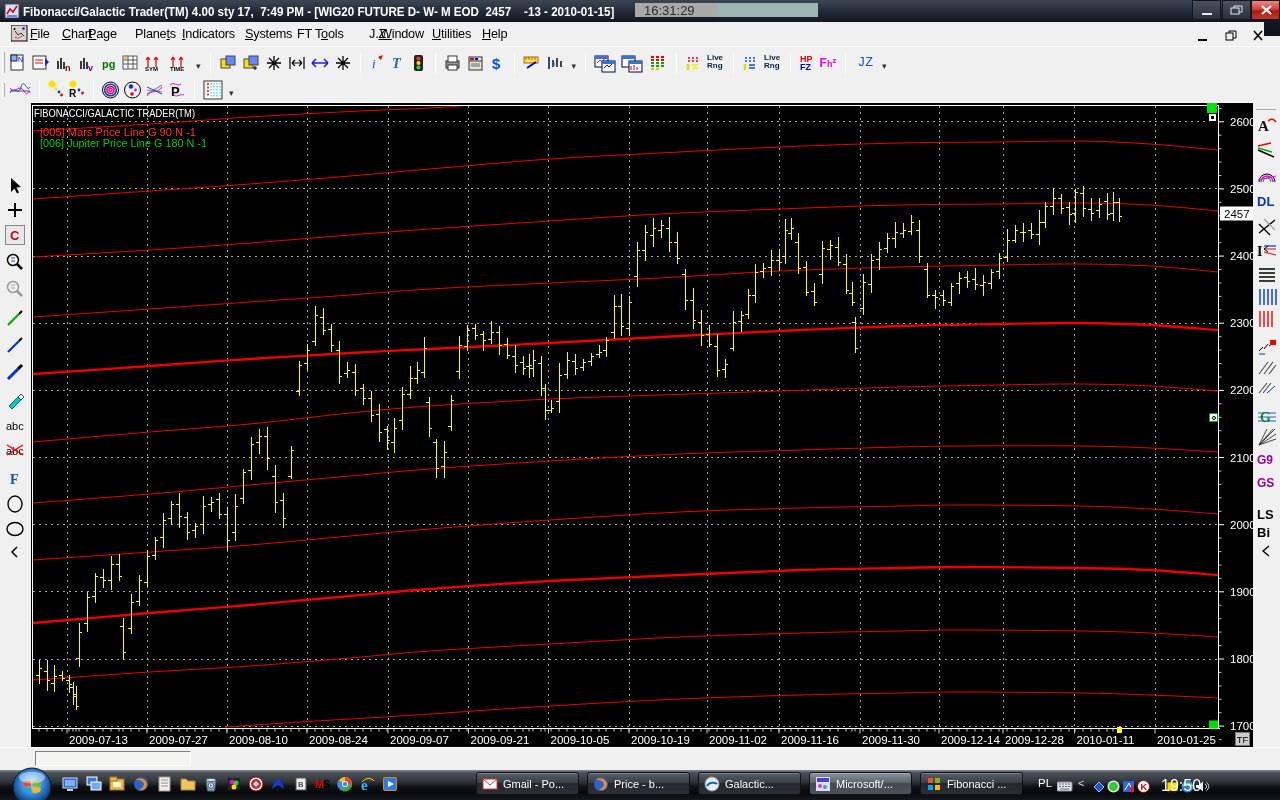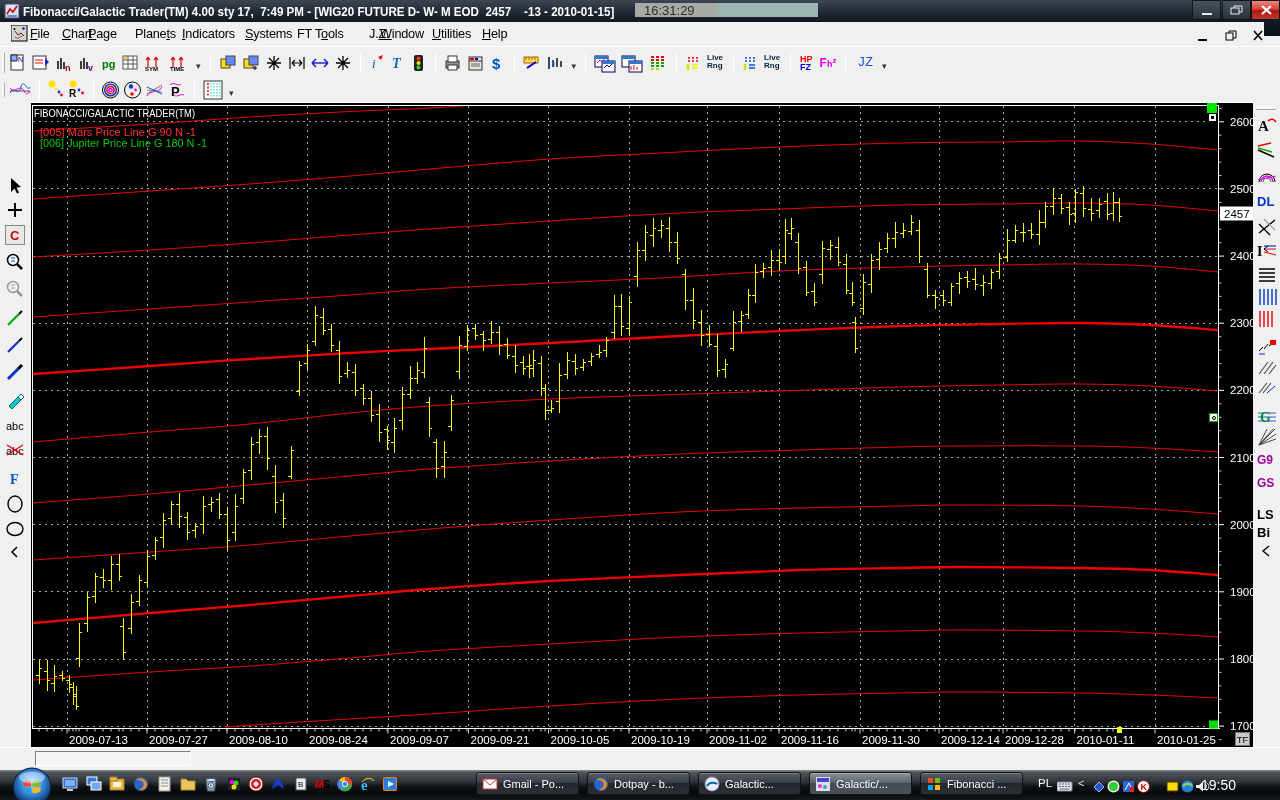"Dotpay - b..." span { text: Dotpay -> Price }
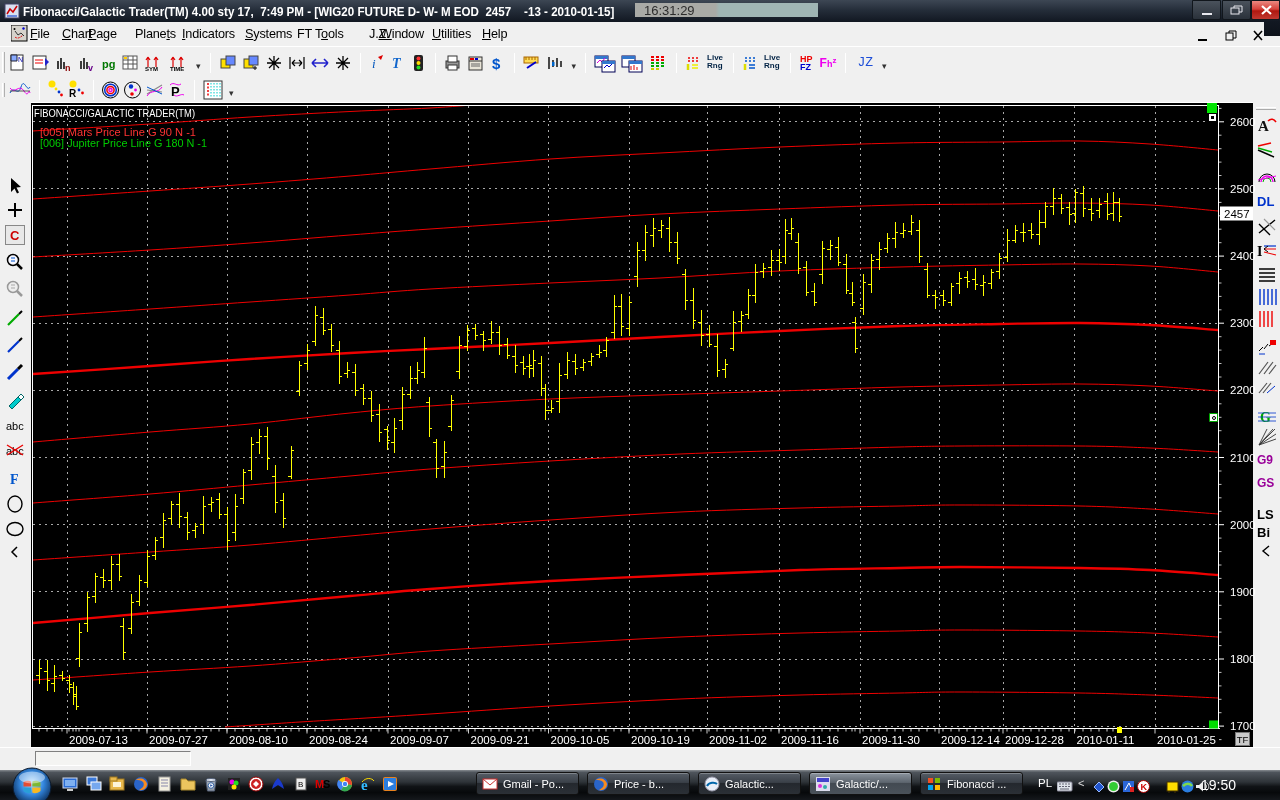"Galactic/..." span { text: Galactic/ -> Microsoft/ }
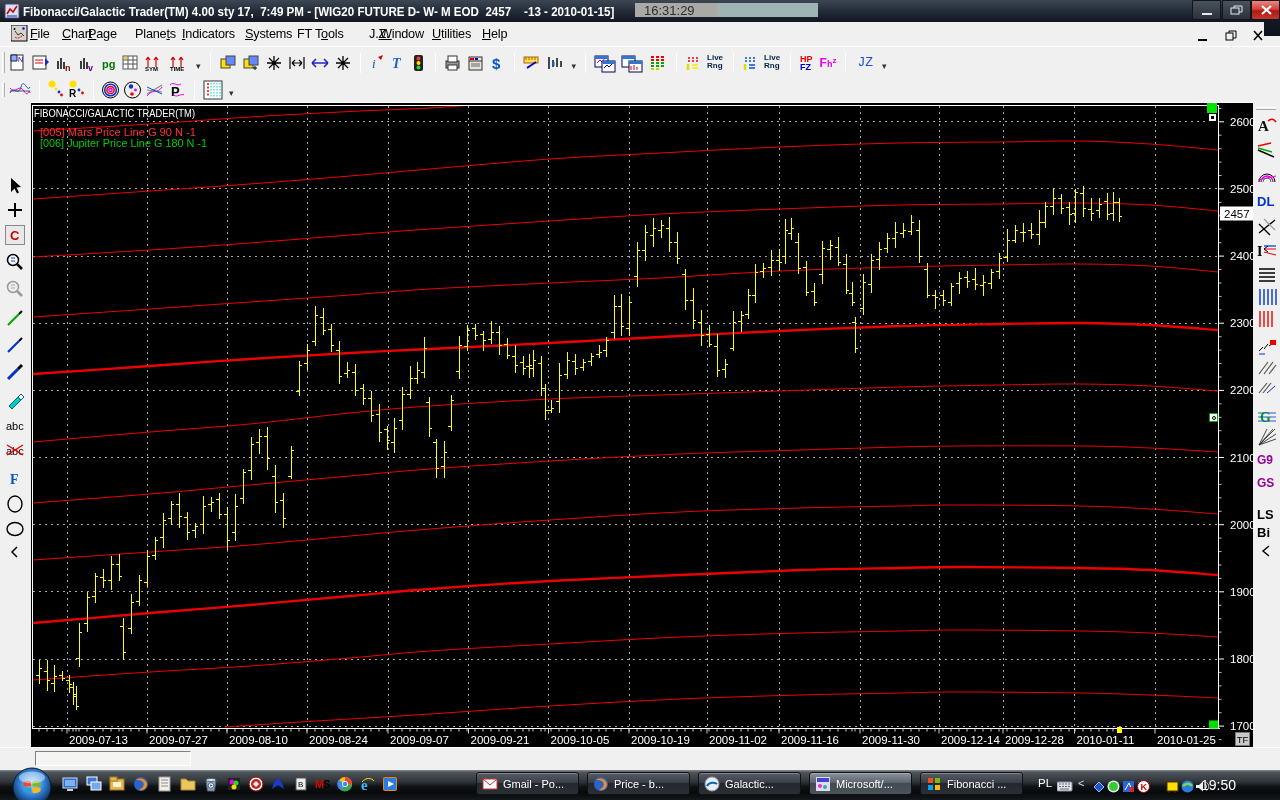"19:50" div.abs { font-size: 14px -> 16px; left: 1201px -> 1161px }
